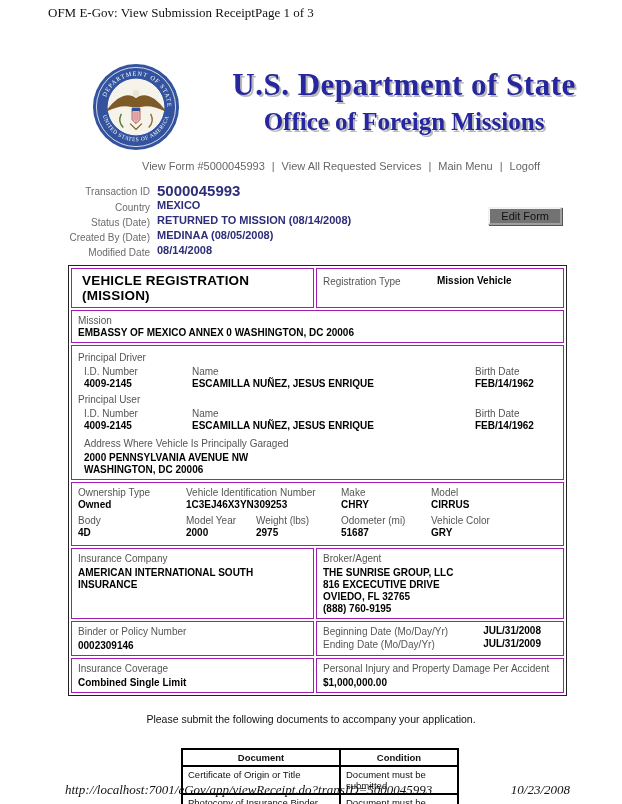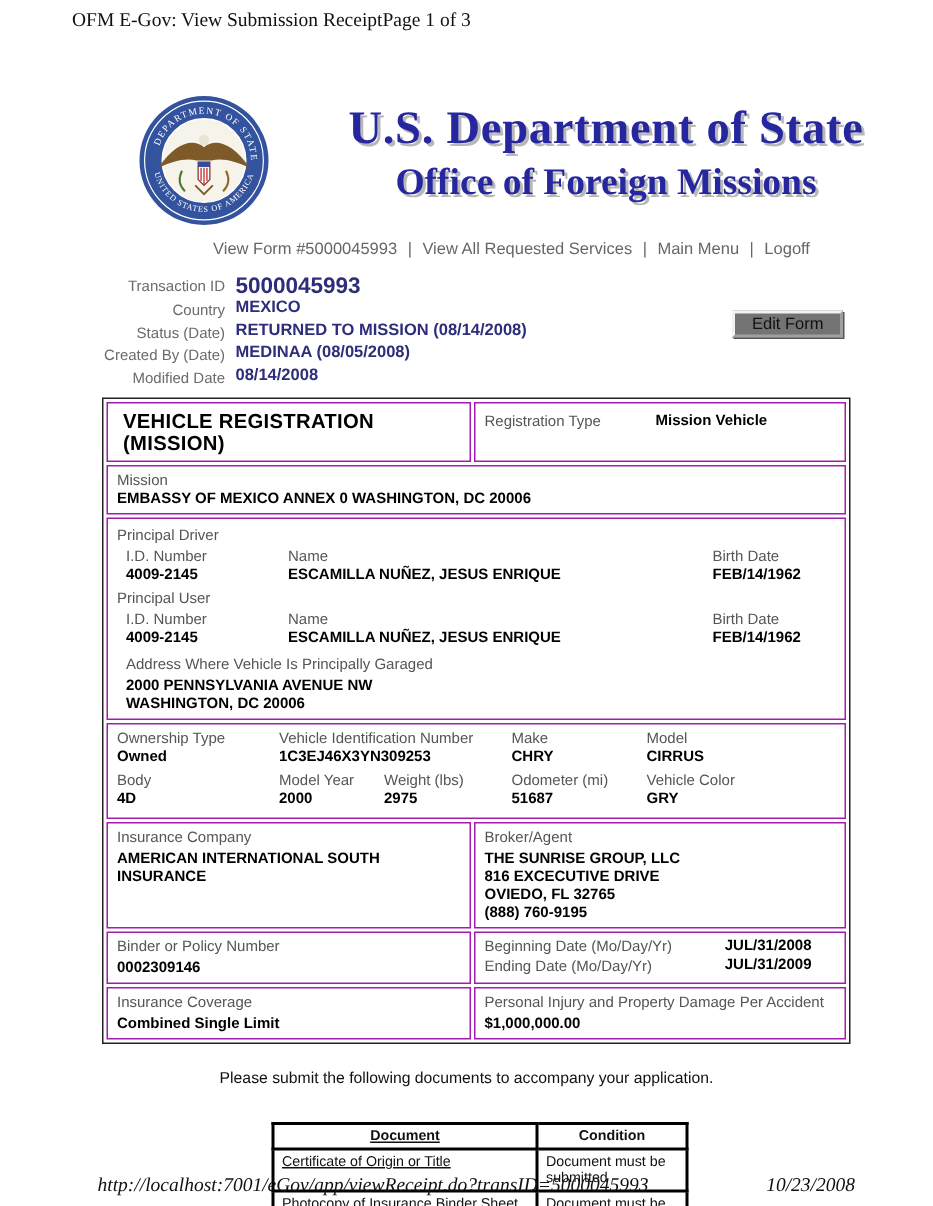"Document" .docs-table .c1 { text-decoration: underline -> none; width: 176px -> 158px }
